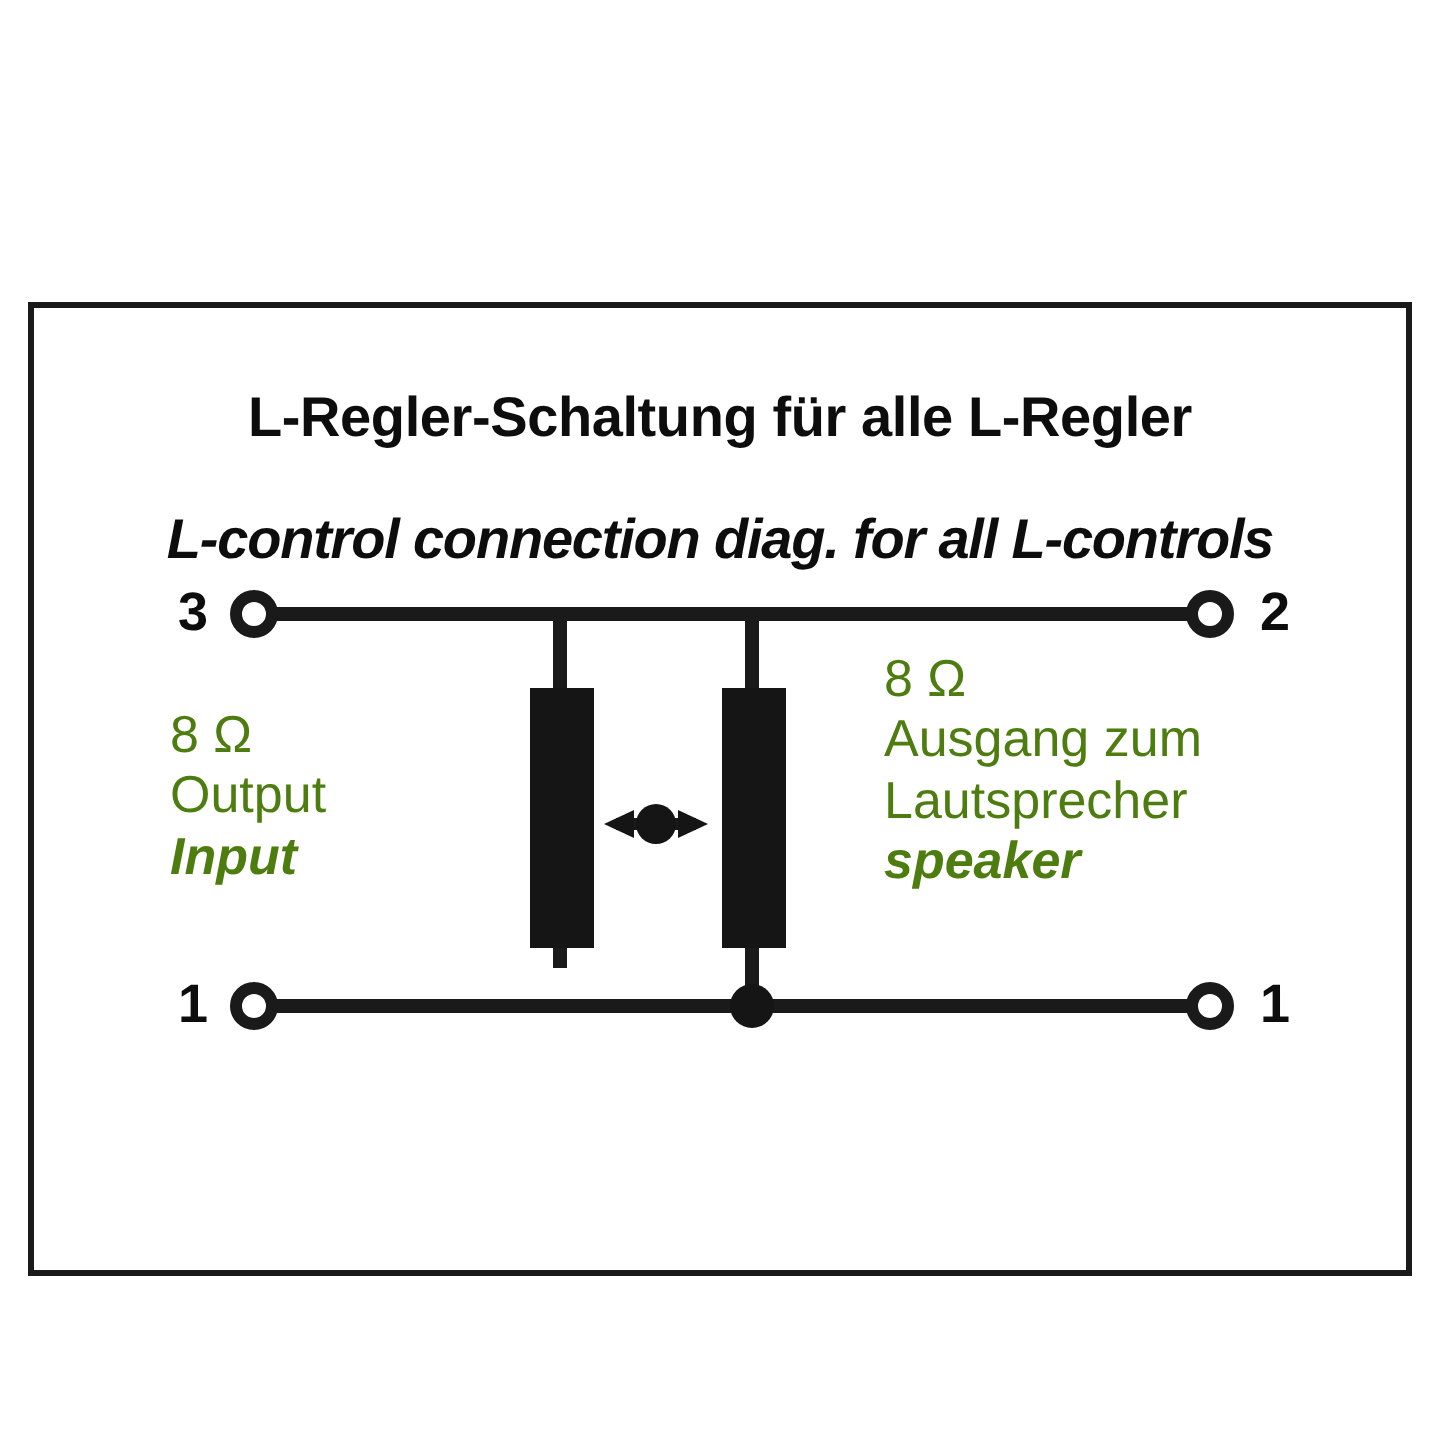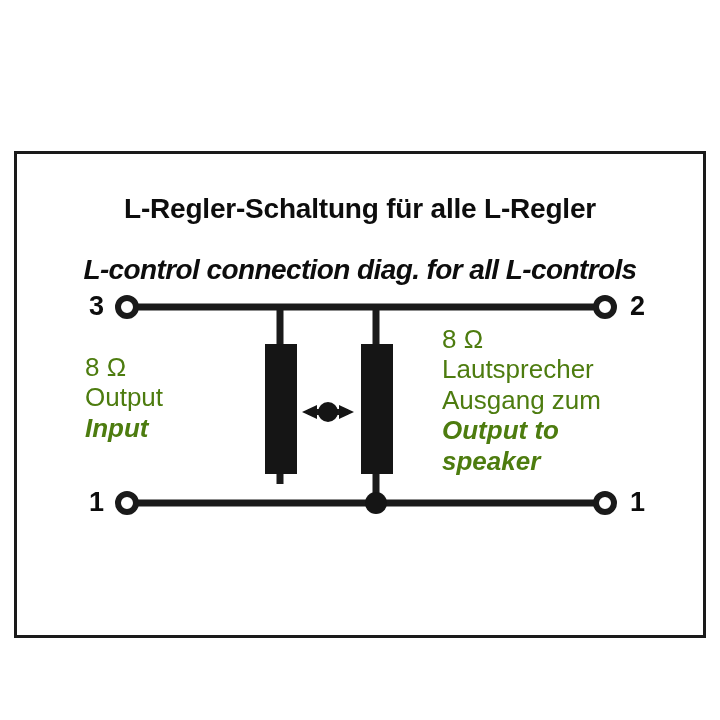"Lautsprecher" div { order: before "Ausgang zum" -> after "Ausgang zum" }
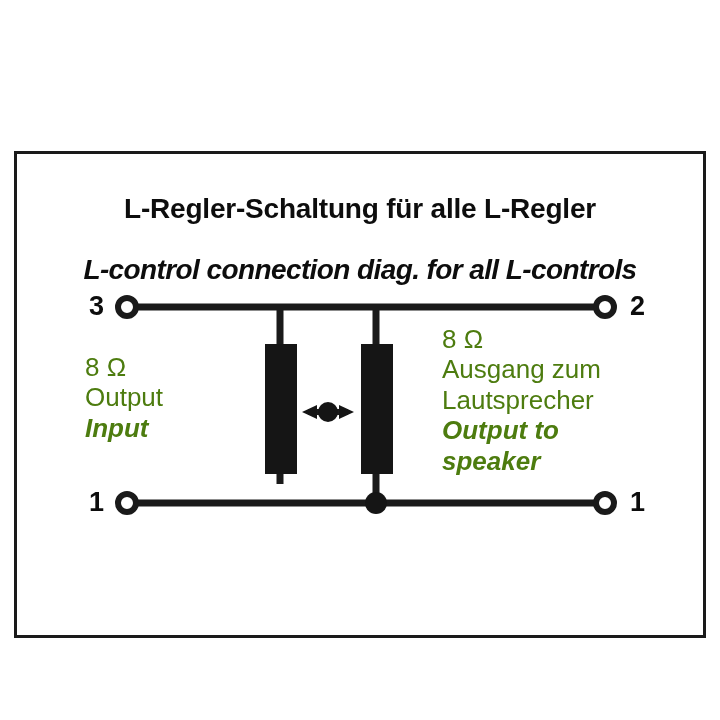"Output to" div.it { html: <div>Output to</div> -> none }
